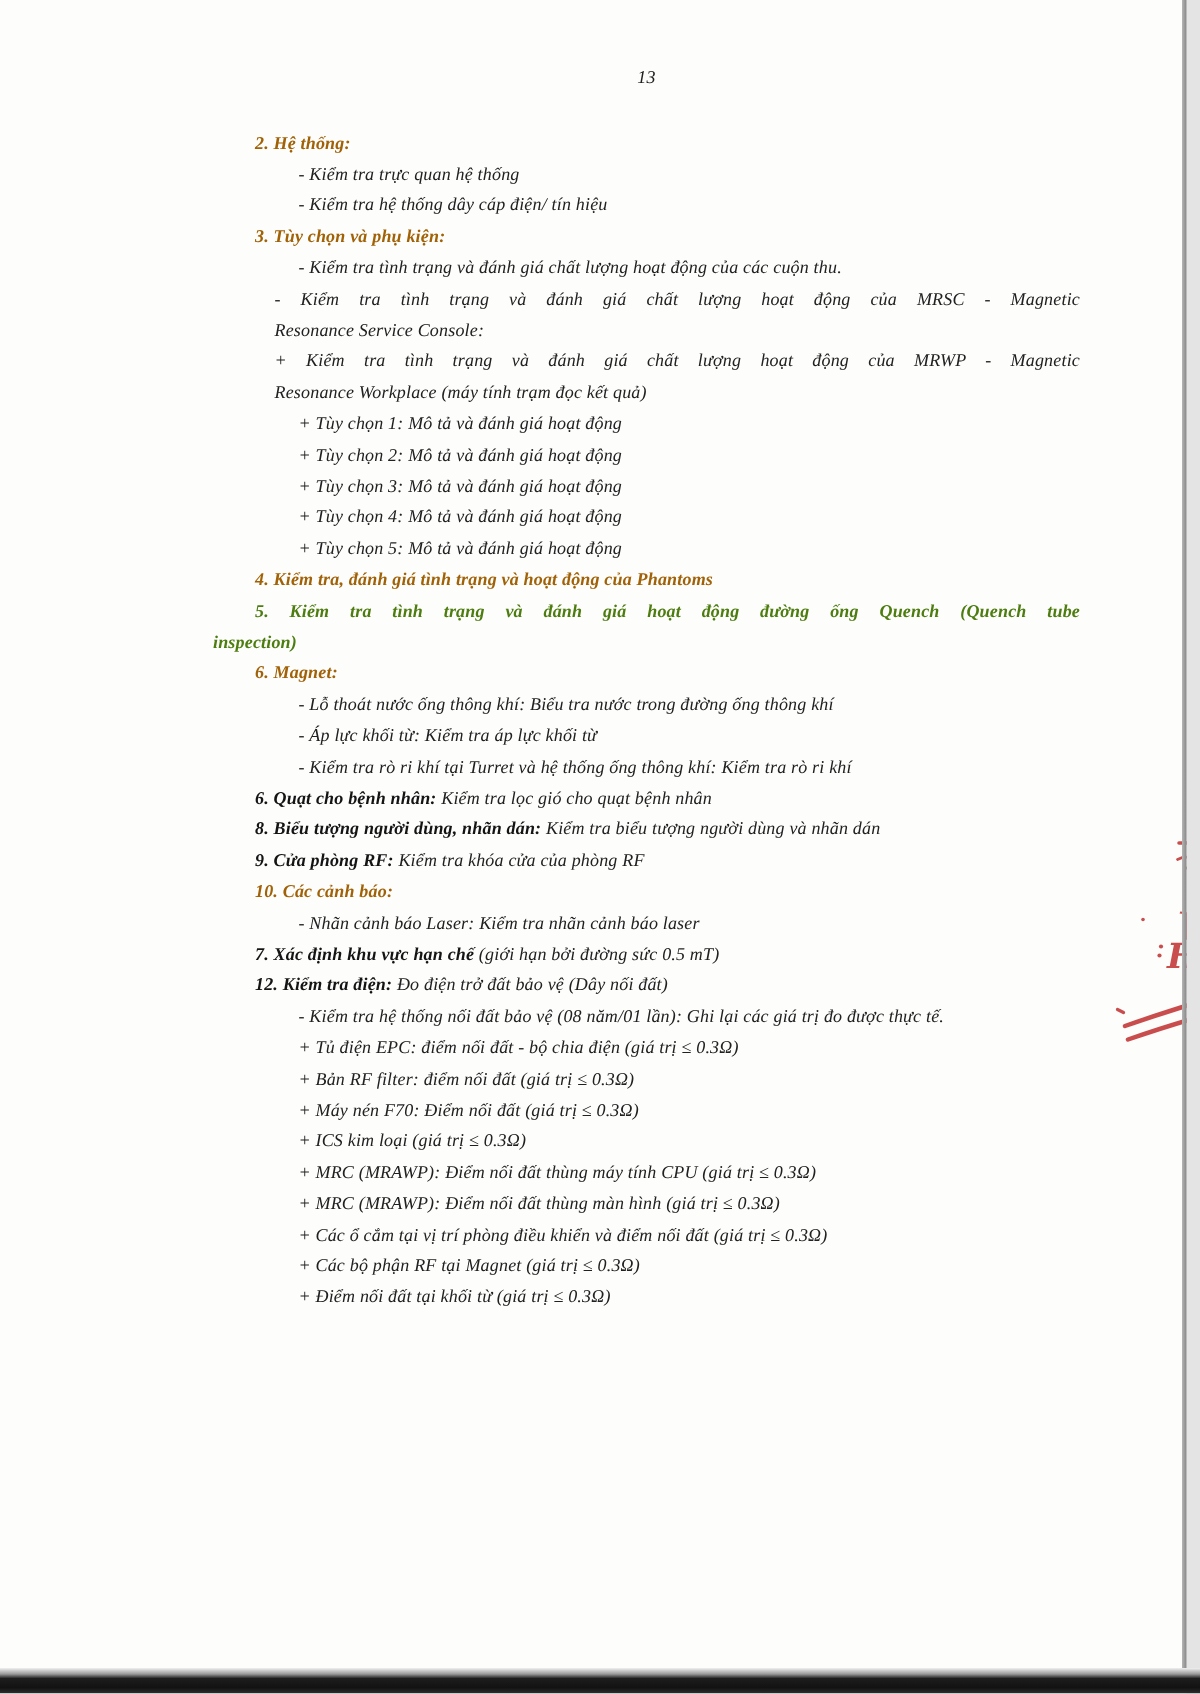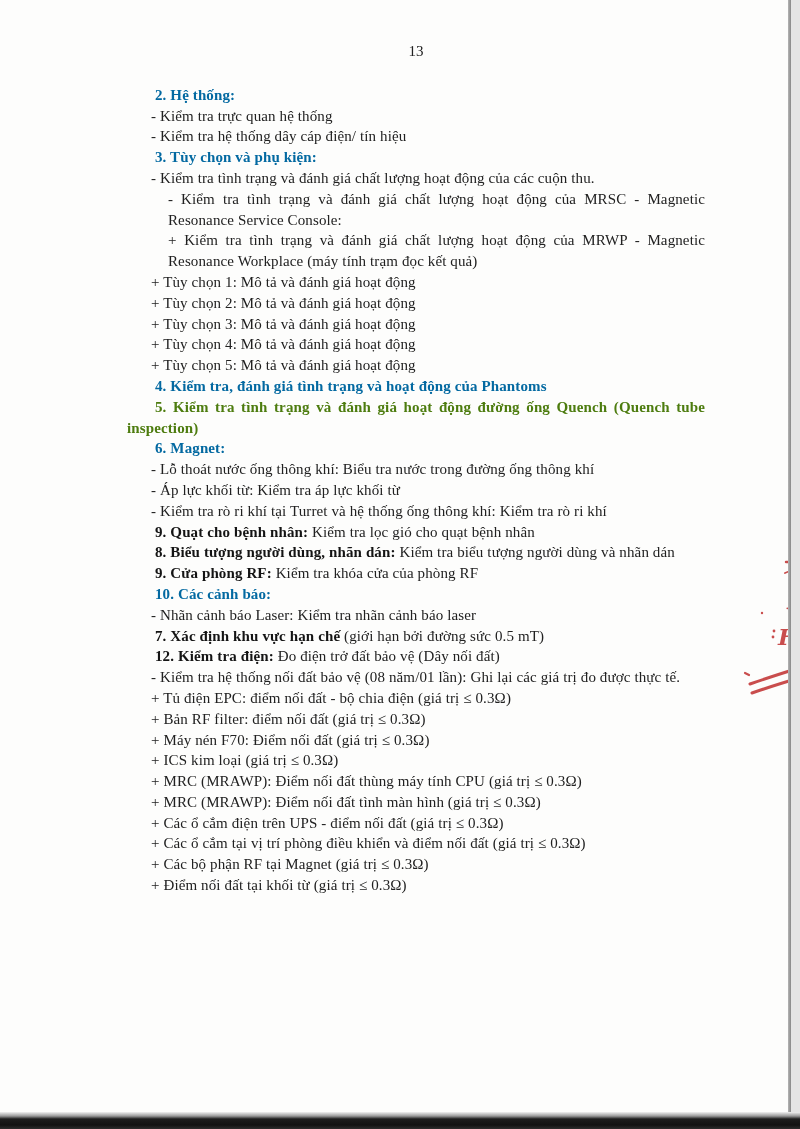"13" .doc { font-size: 15px -> 12px; font-style: none -> italic; left: 127px -> 142px }
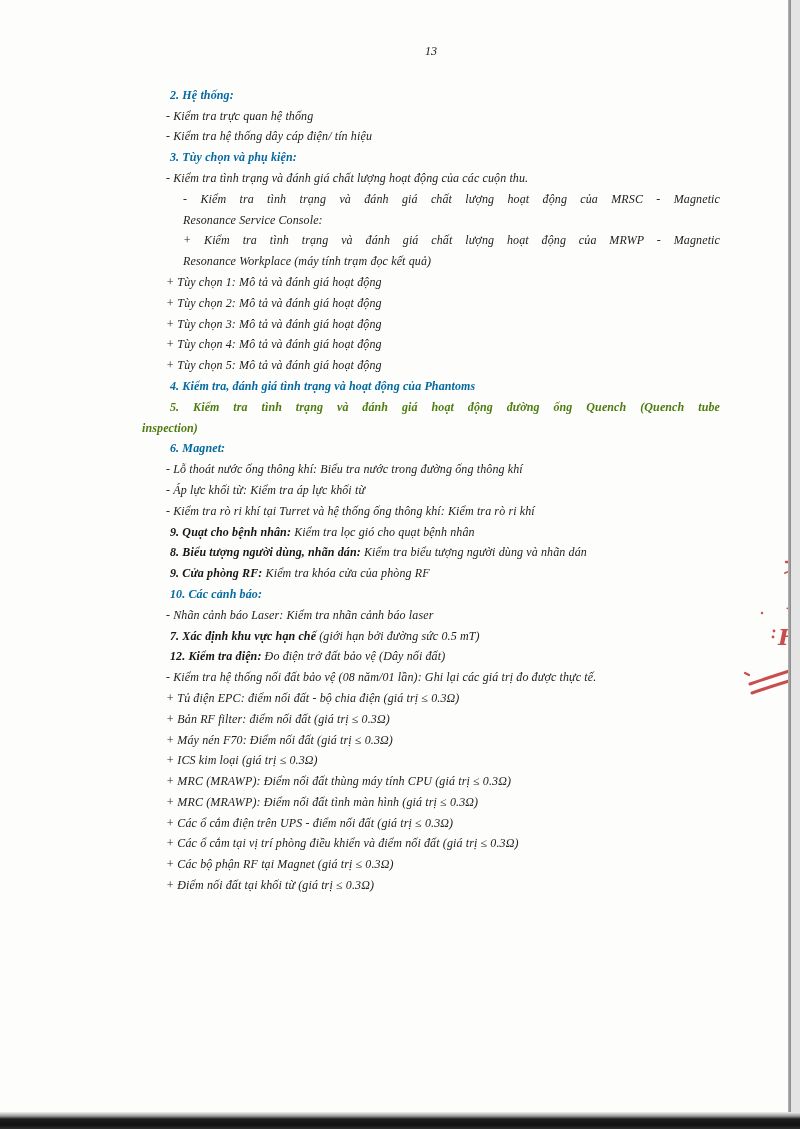"2. Hệ thống:" .h { color: #0369a1 -> #a16207 }
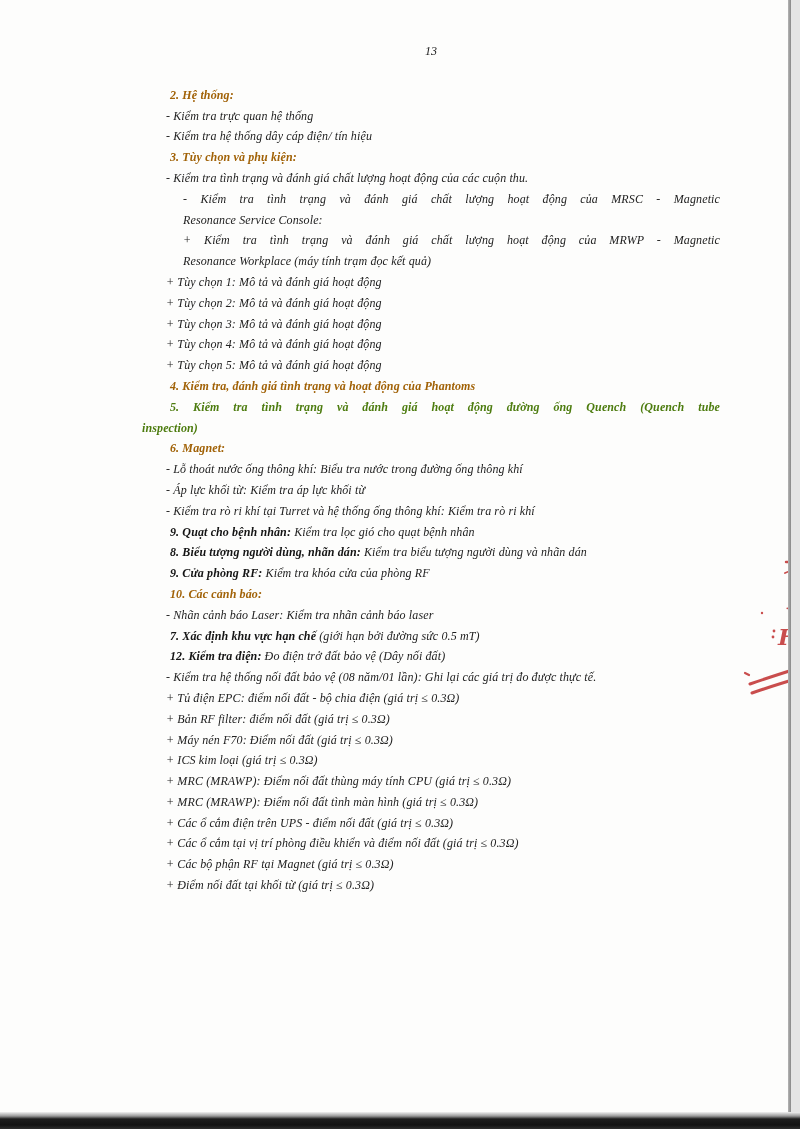"- Kiểm tra trực quan" .sub { margin-left: 24px -> 57px }
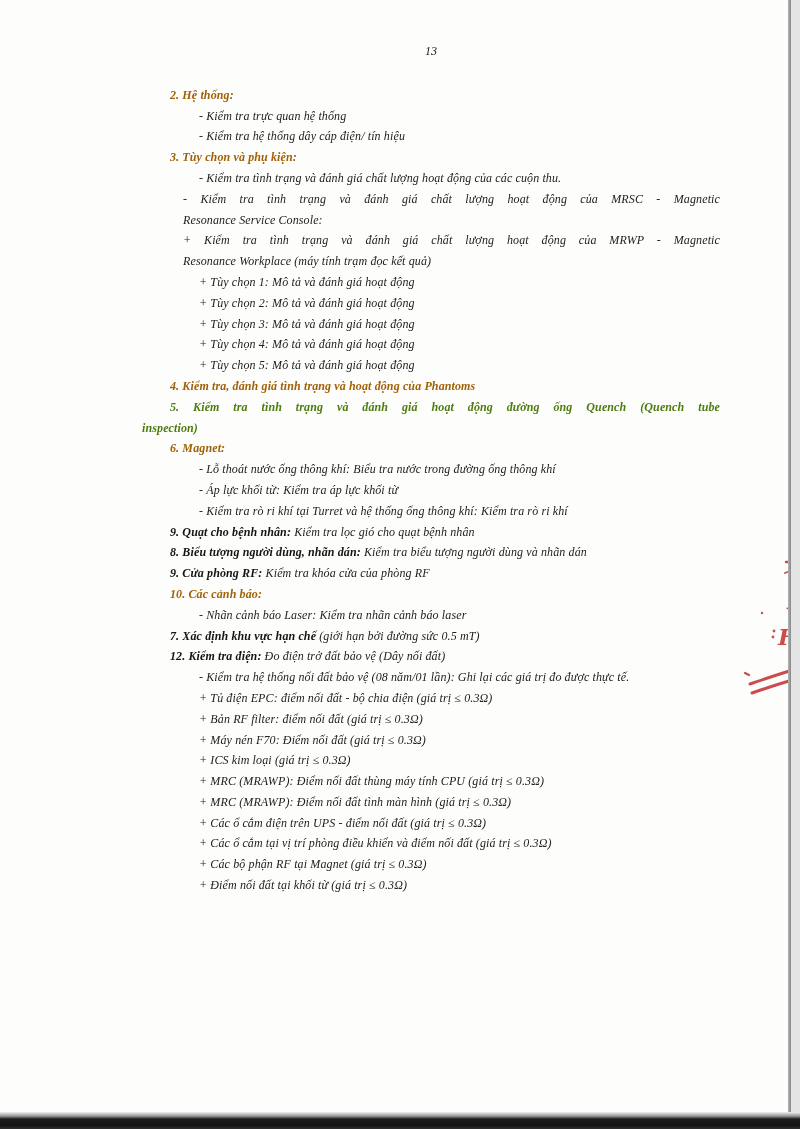"9. Quạt cho bệnh nhân:" span.b { text: 9 -> 6 }
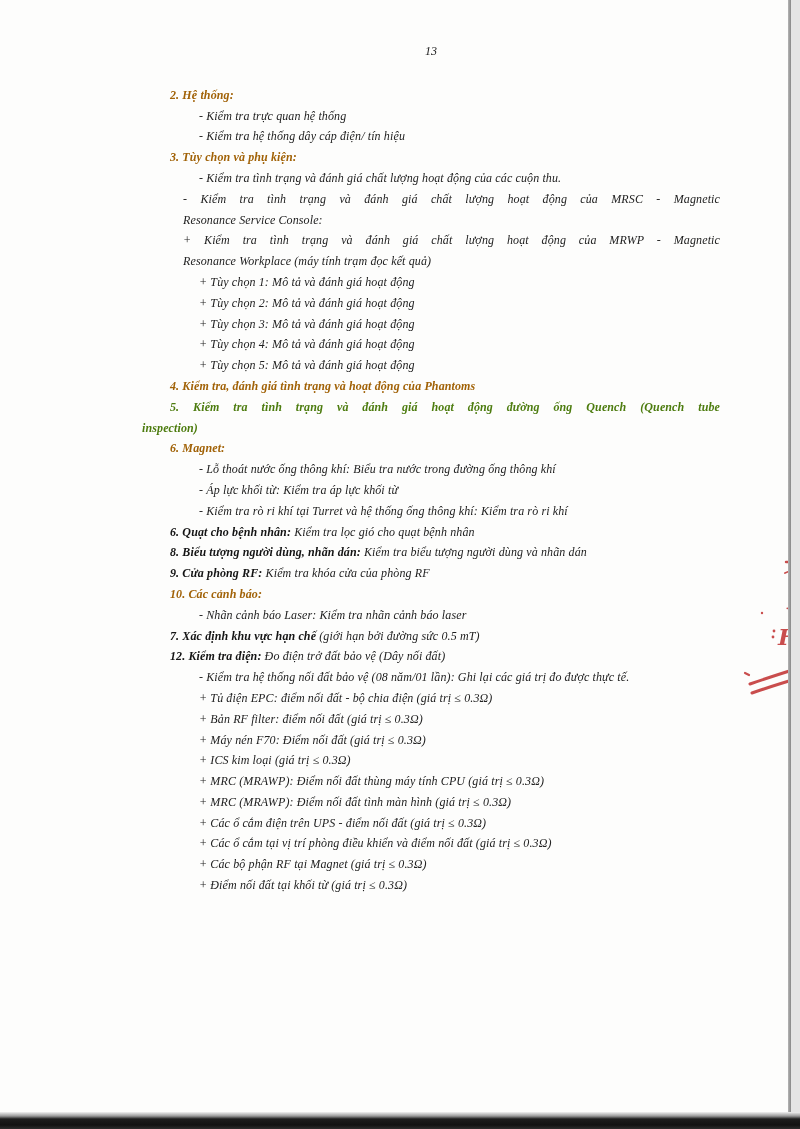"+ MRC (MRAWP): Điểm nối đất tình" div.ln { text: tình -> thùng }
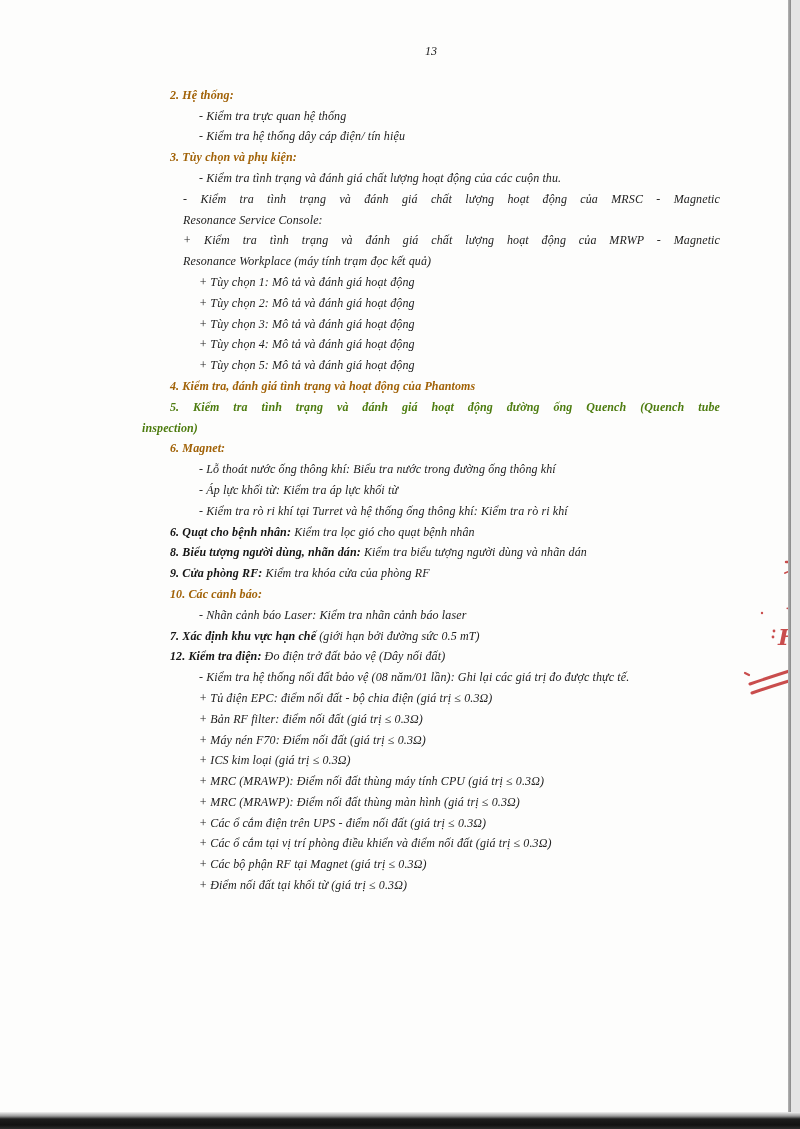"+ Các ổ cắm điện" div.ln { html: <div>+ Các ổ cắm điện trên UPS - điểm nối đất (giá trị ≤ 0.3Ω)</div> -> none }
